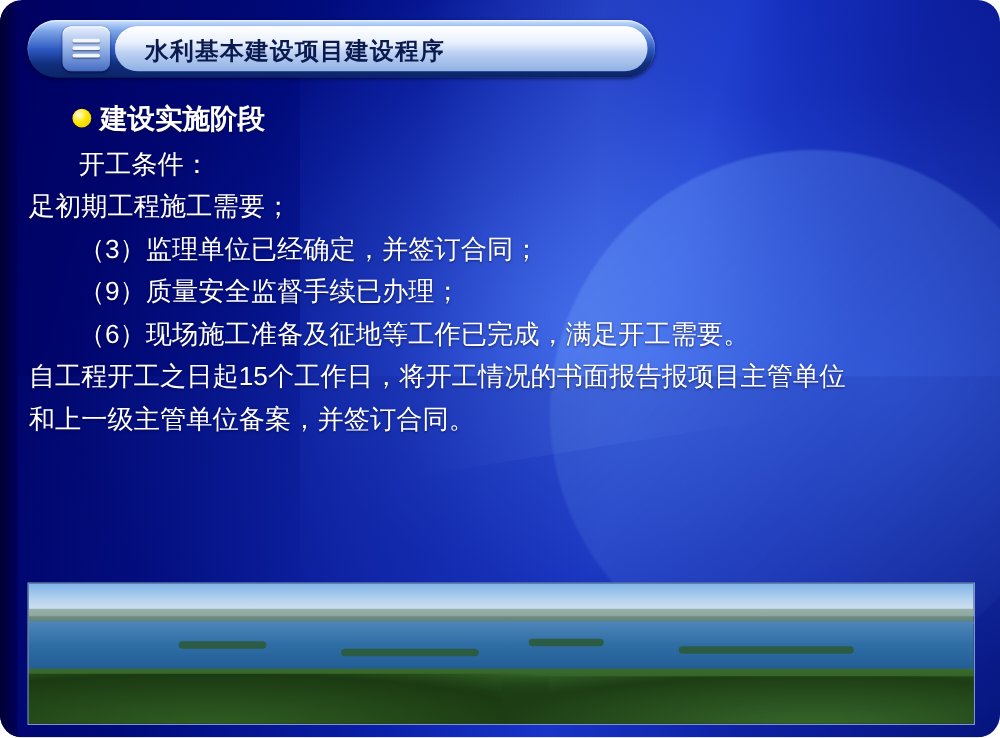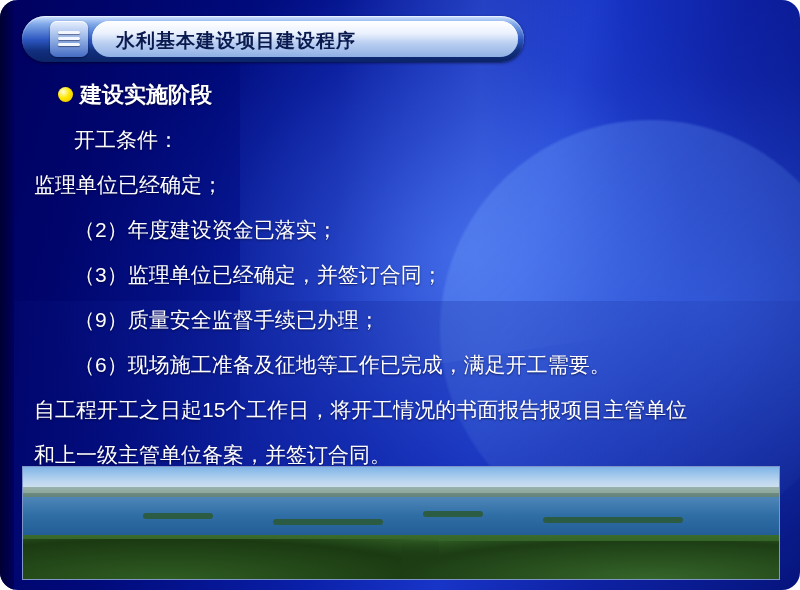"开工条件：" .line { margin: 12px -> 1px }
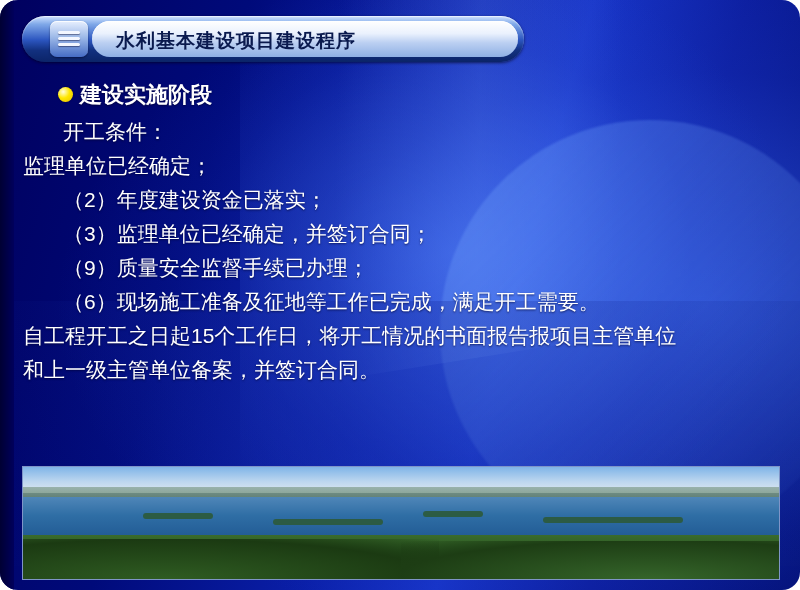"监理单位已经确定；" p.line { text: 监理单位已经确定 -> 足初期工程施工需要 }
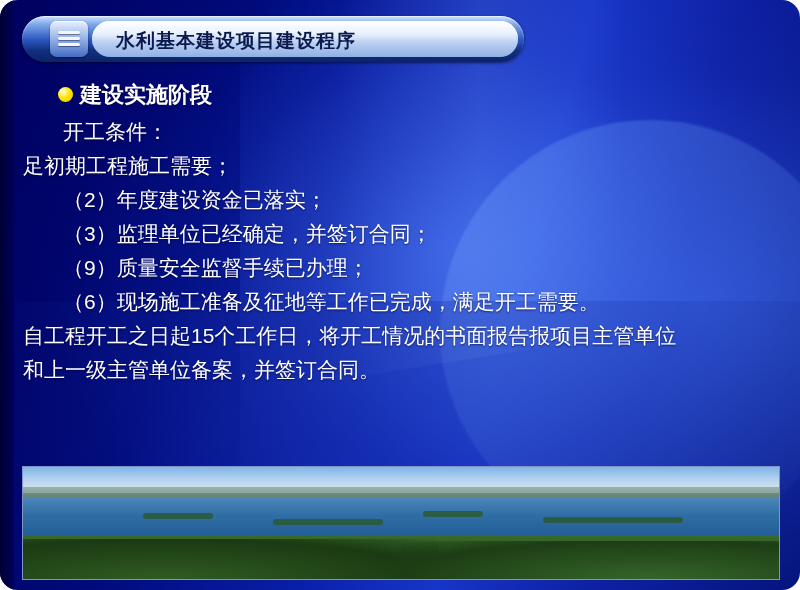"（2）年度建设资金已落实；" p.line { html: <p>（2）年度建设资金已落实；</p> -> none }
